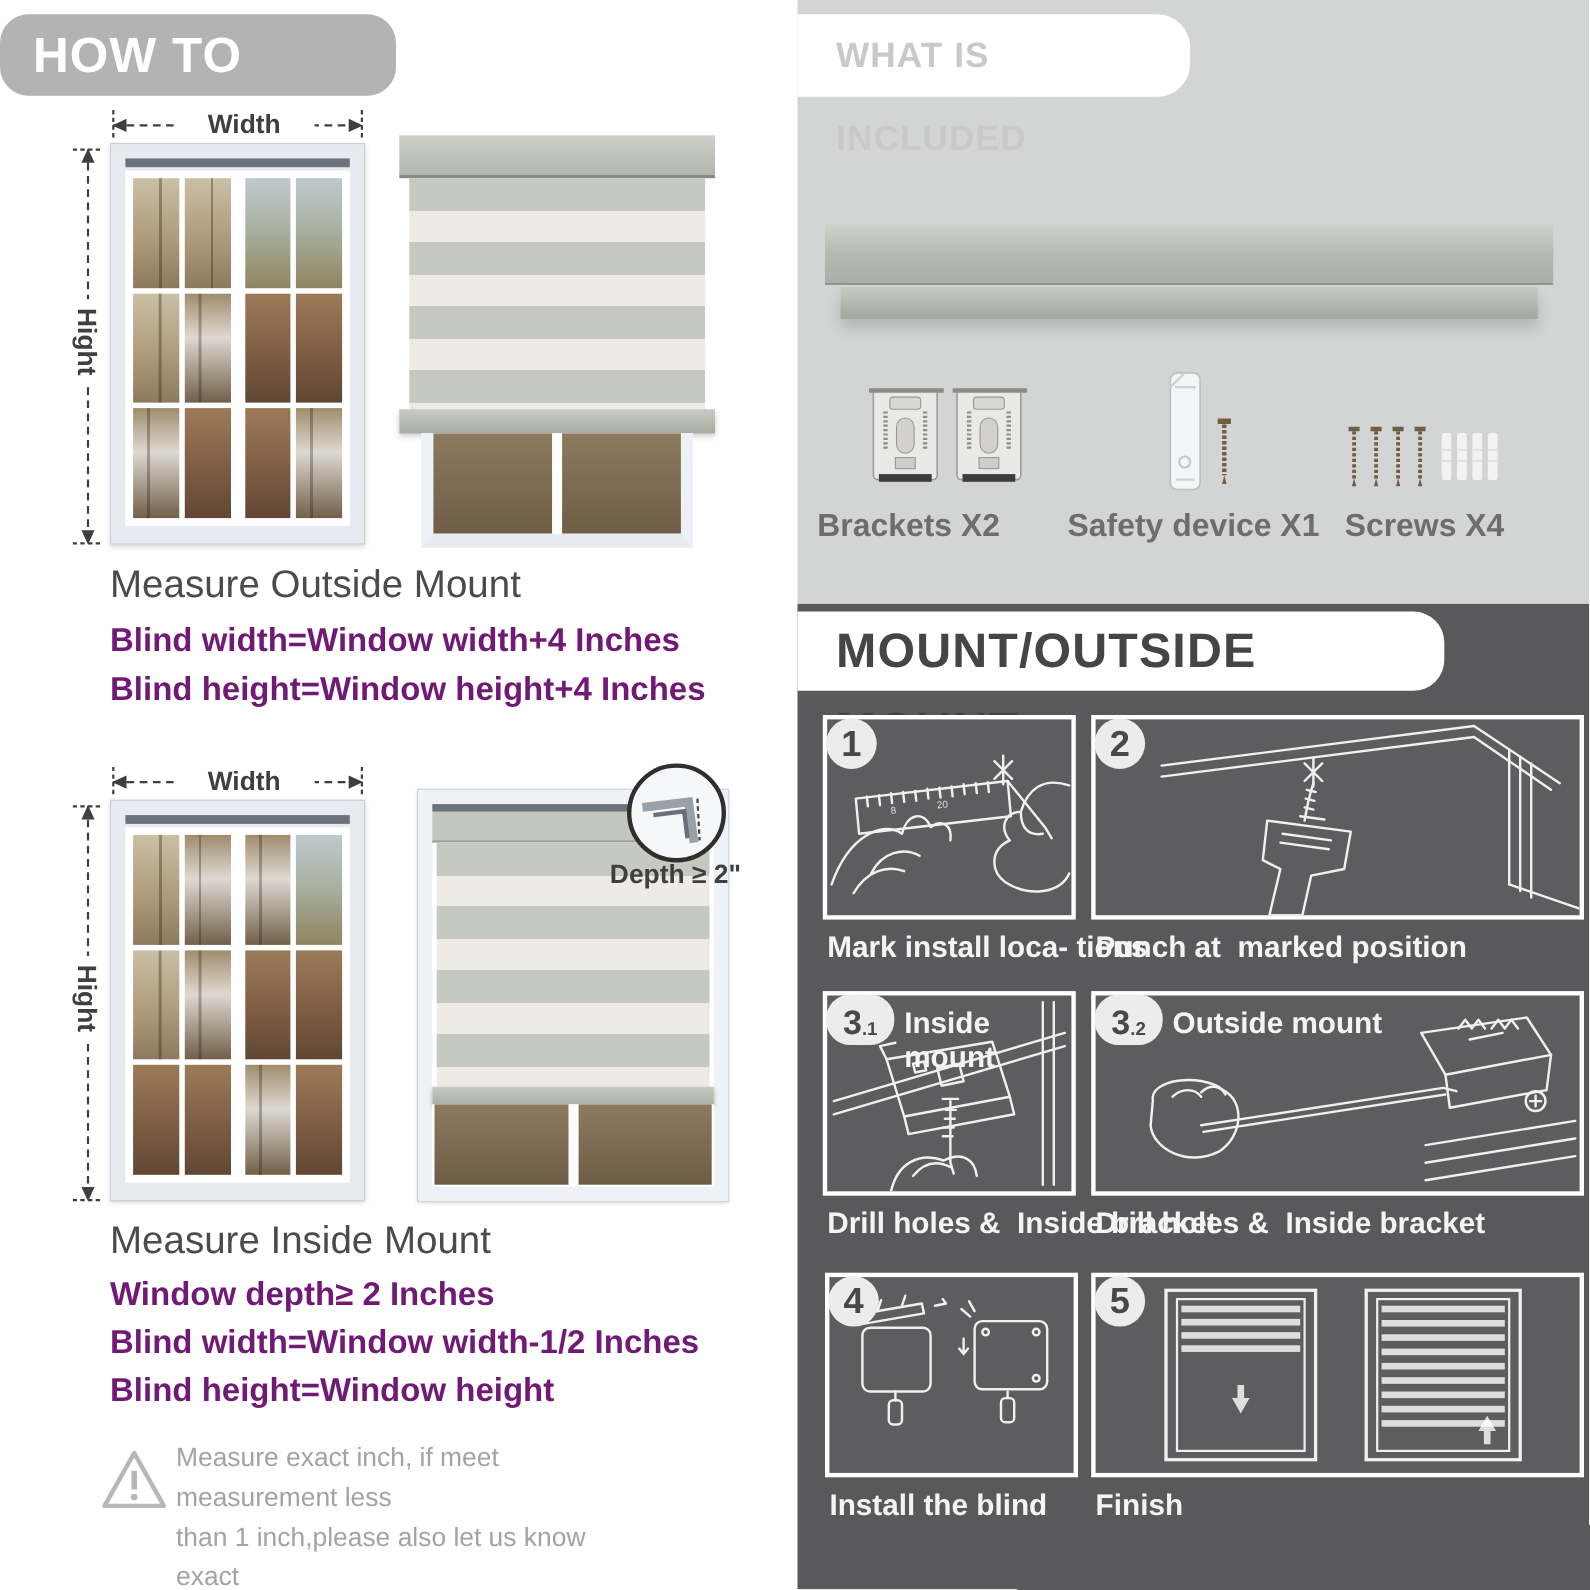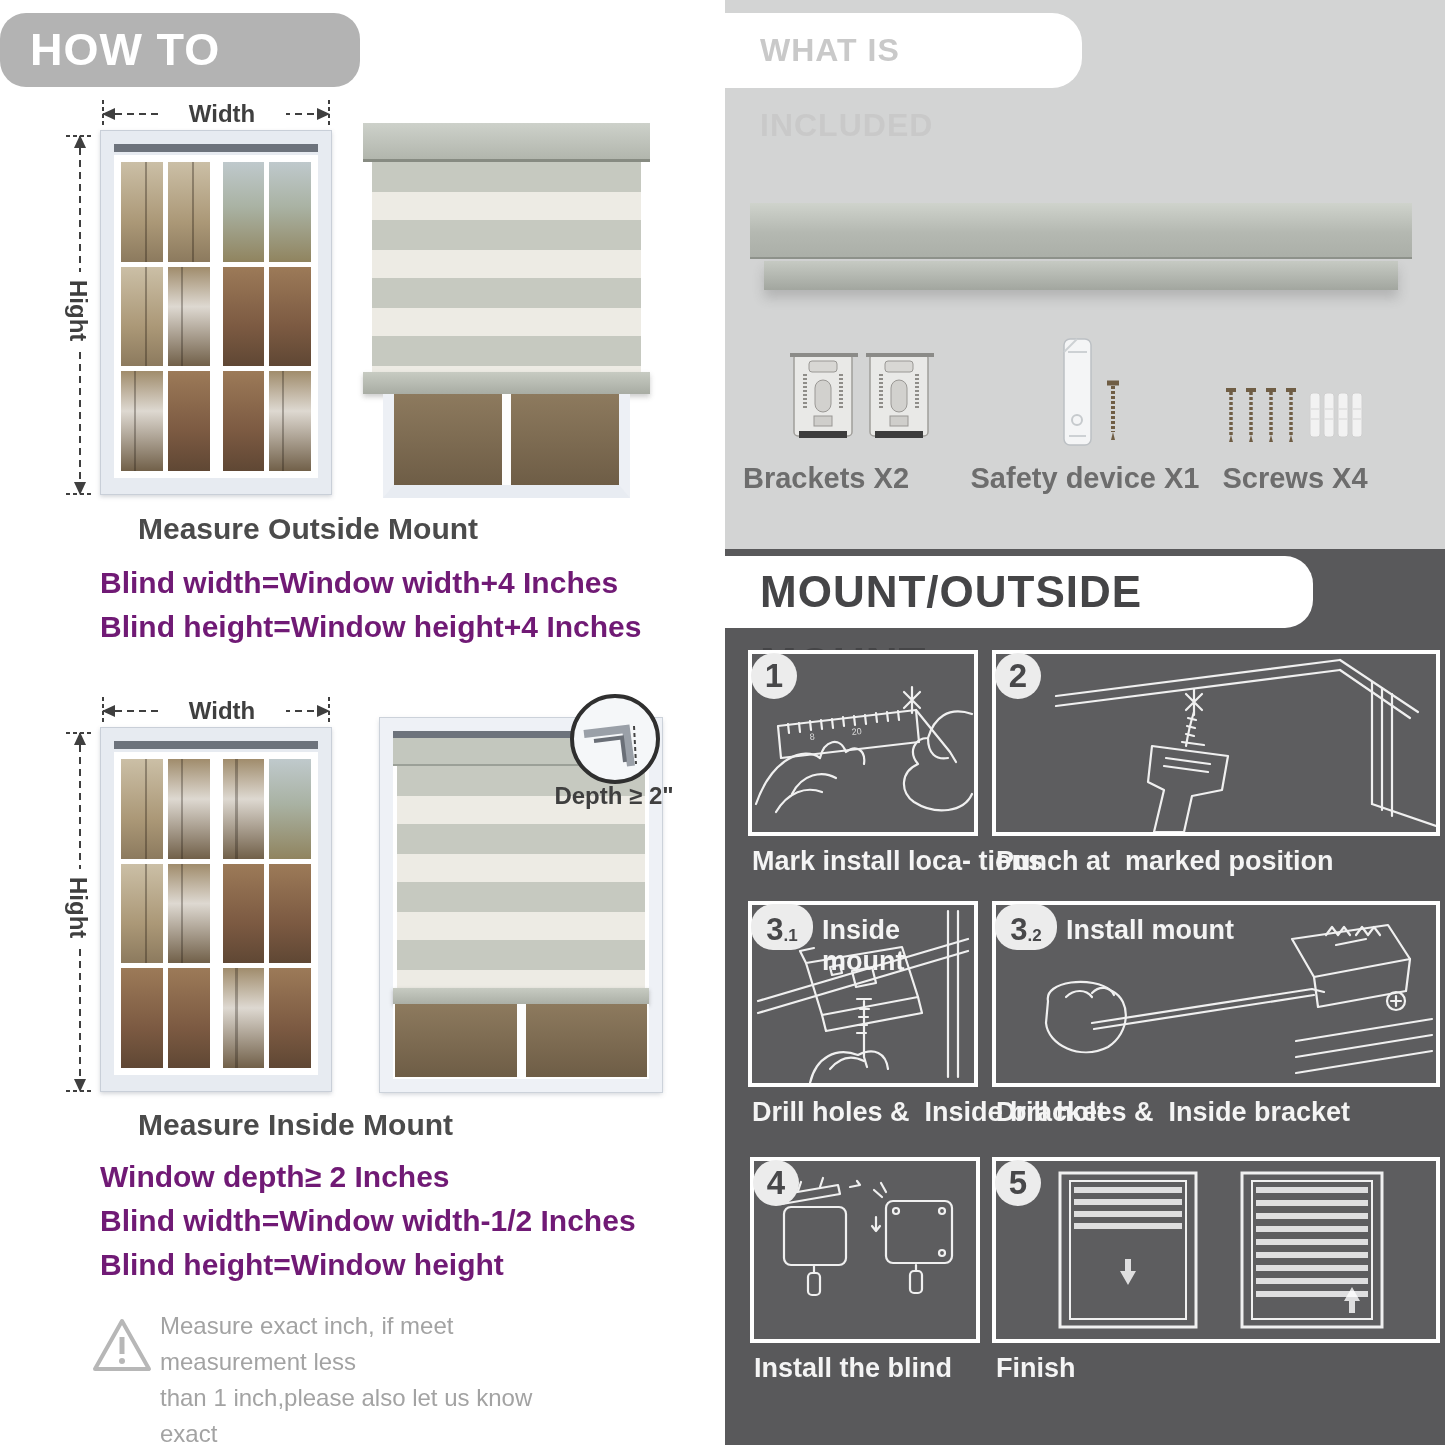"Measure Outside Mount" .sec-title { font-size: 30px -> 35px; font-weight: bold -> normal; margin-left: 38px -> none }
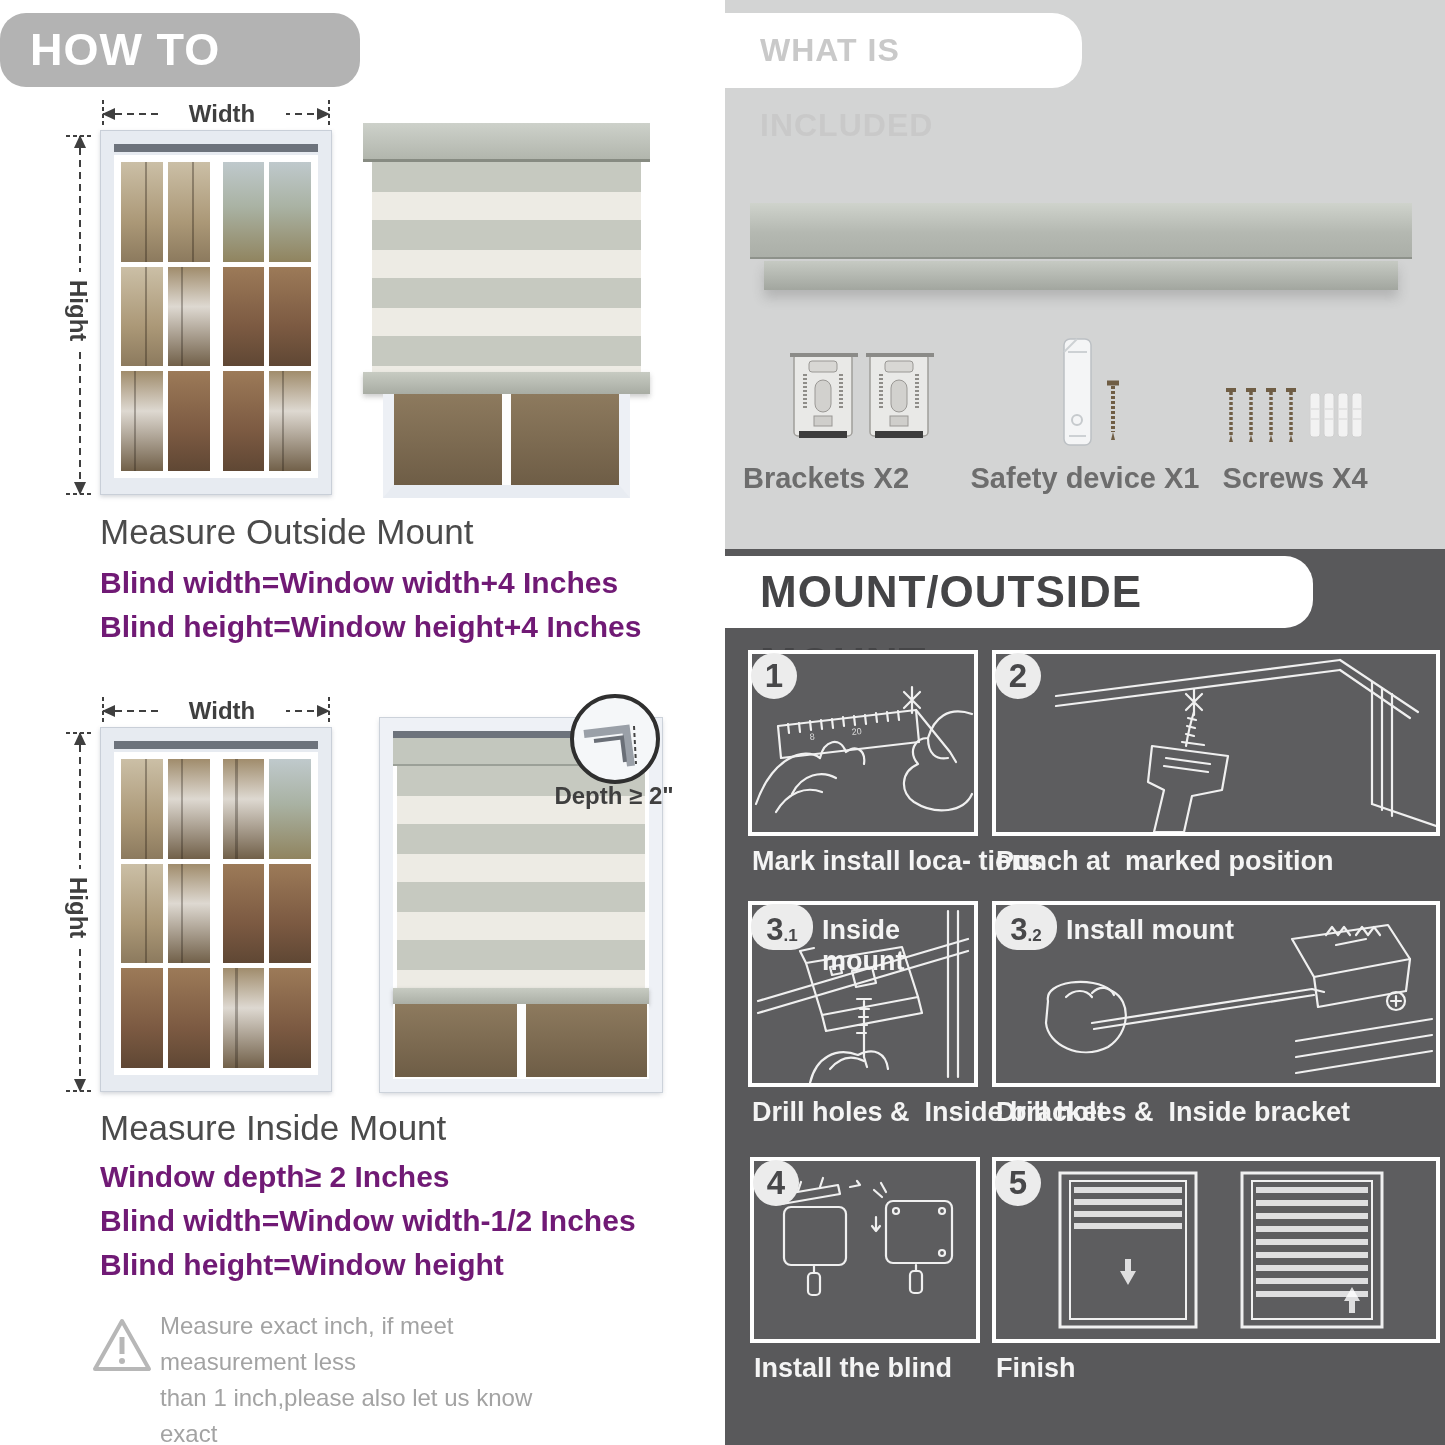"Install mount" div.panel-title { text: Install -> Outside }
